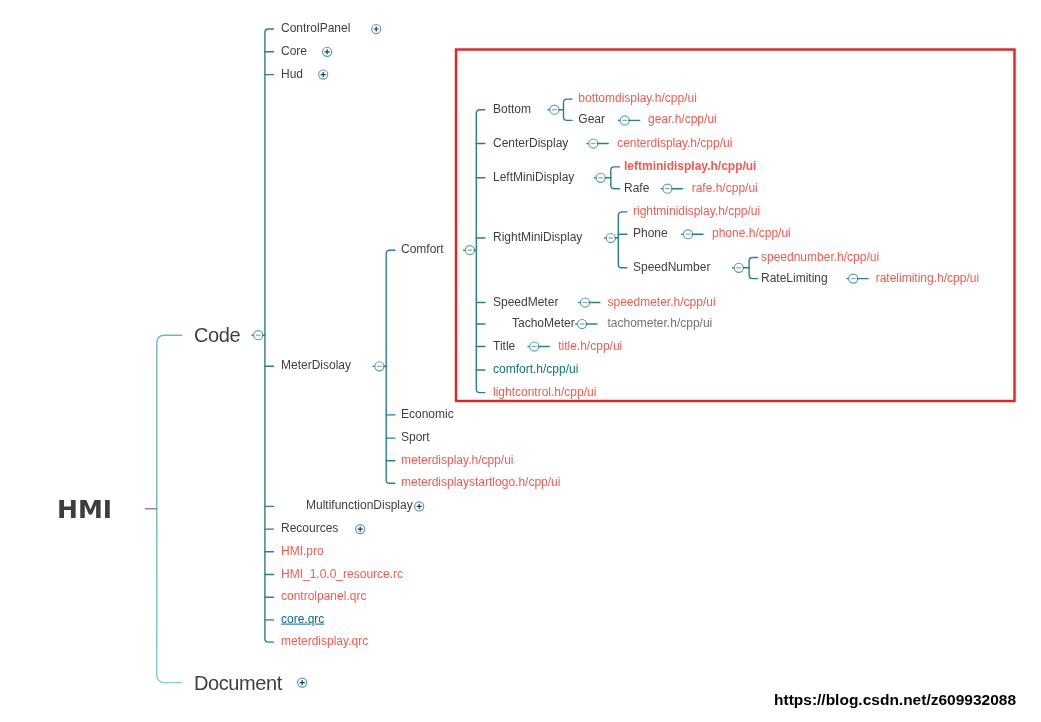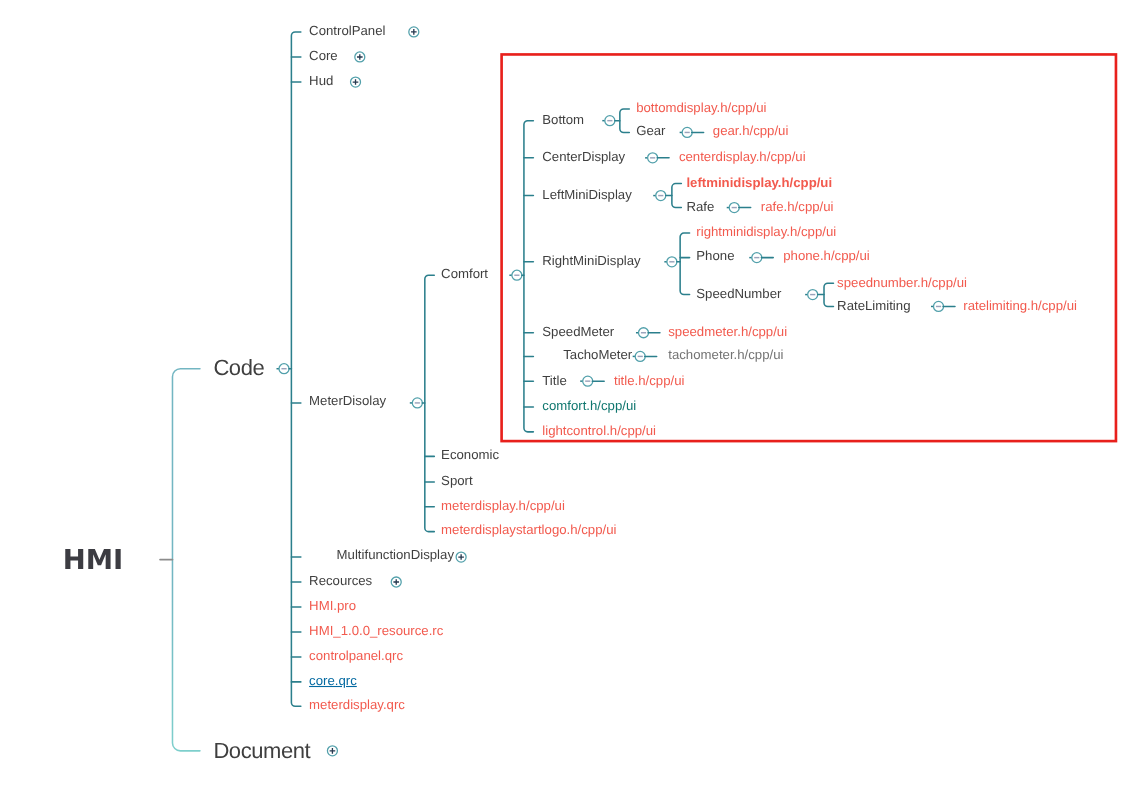"https://blog.csdn.net/z609932088" div { html: none -> <div>https://blog.csdn.net/z609932088</div> }
